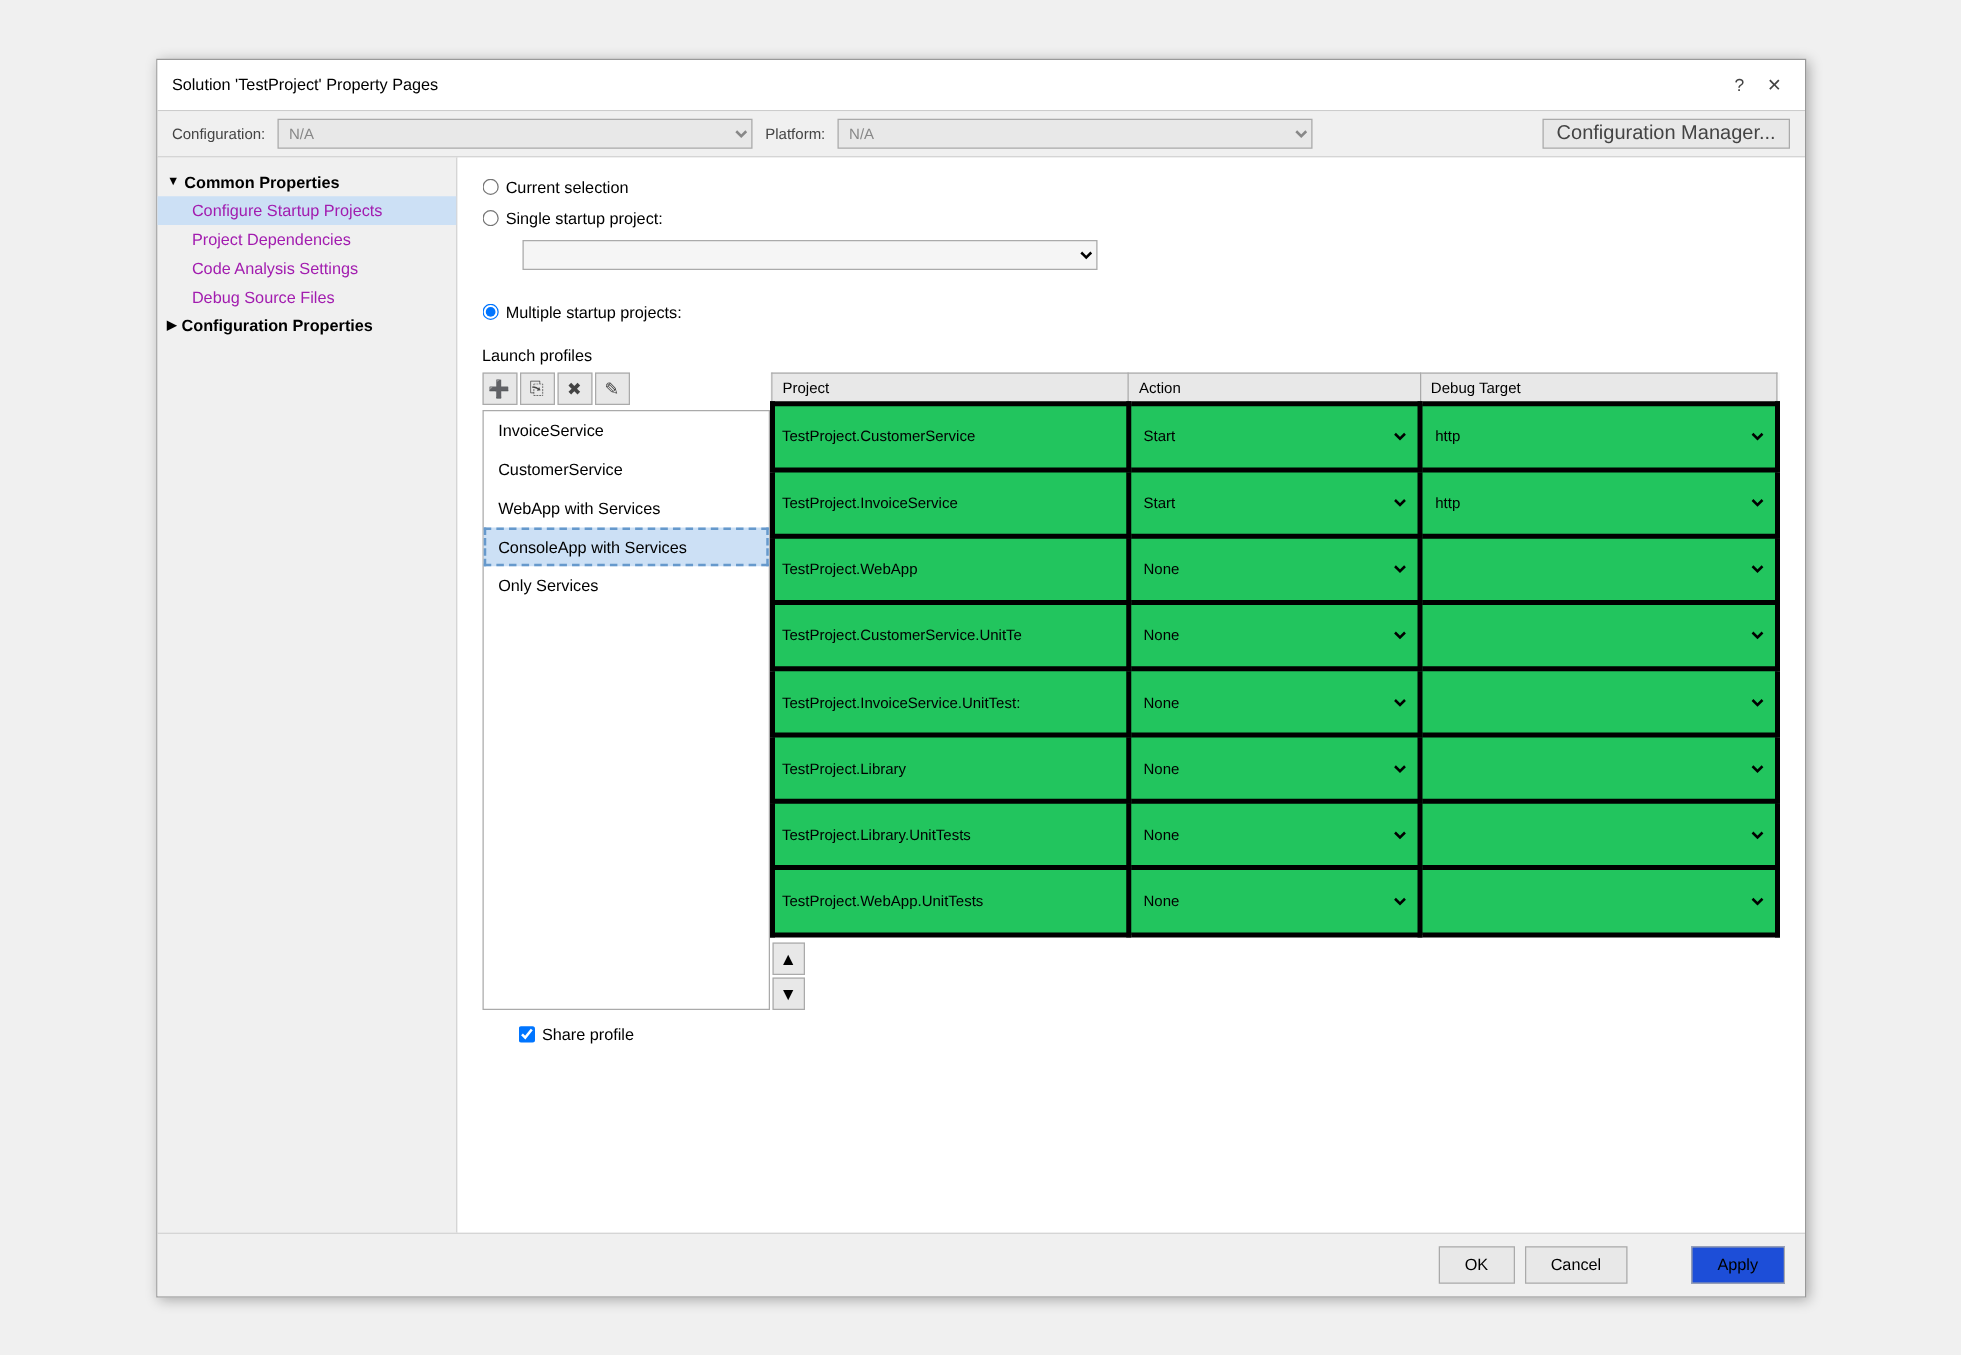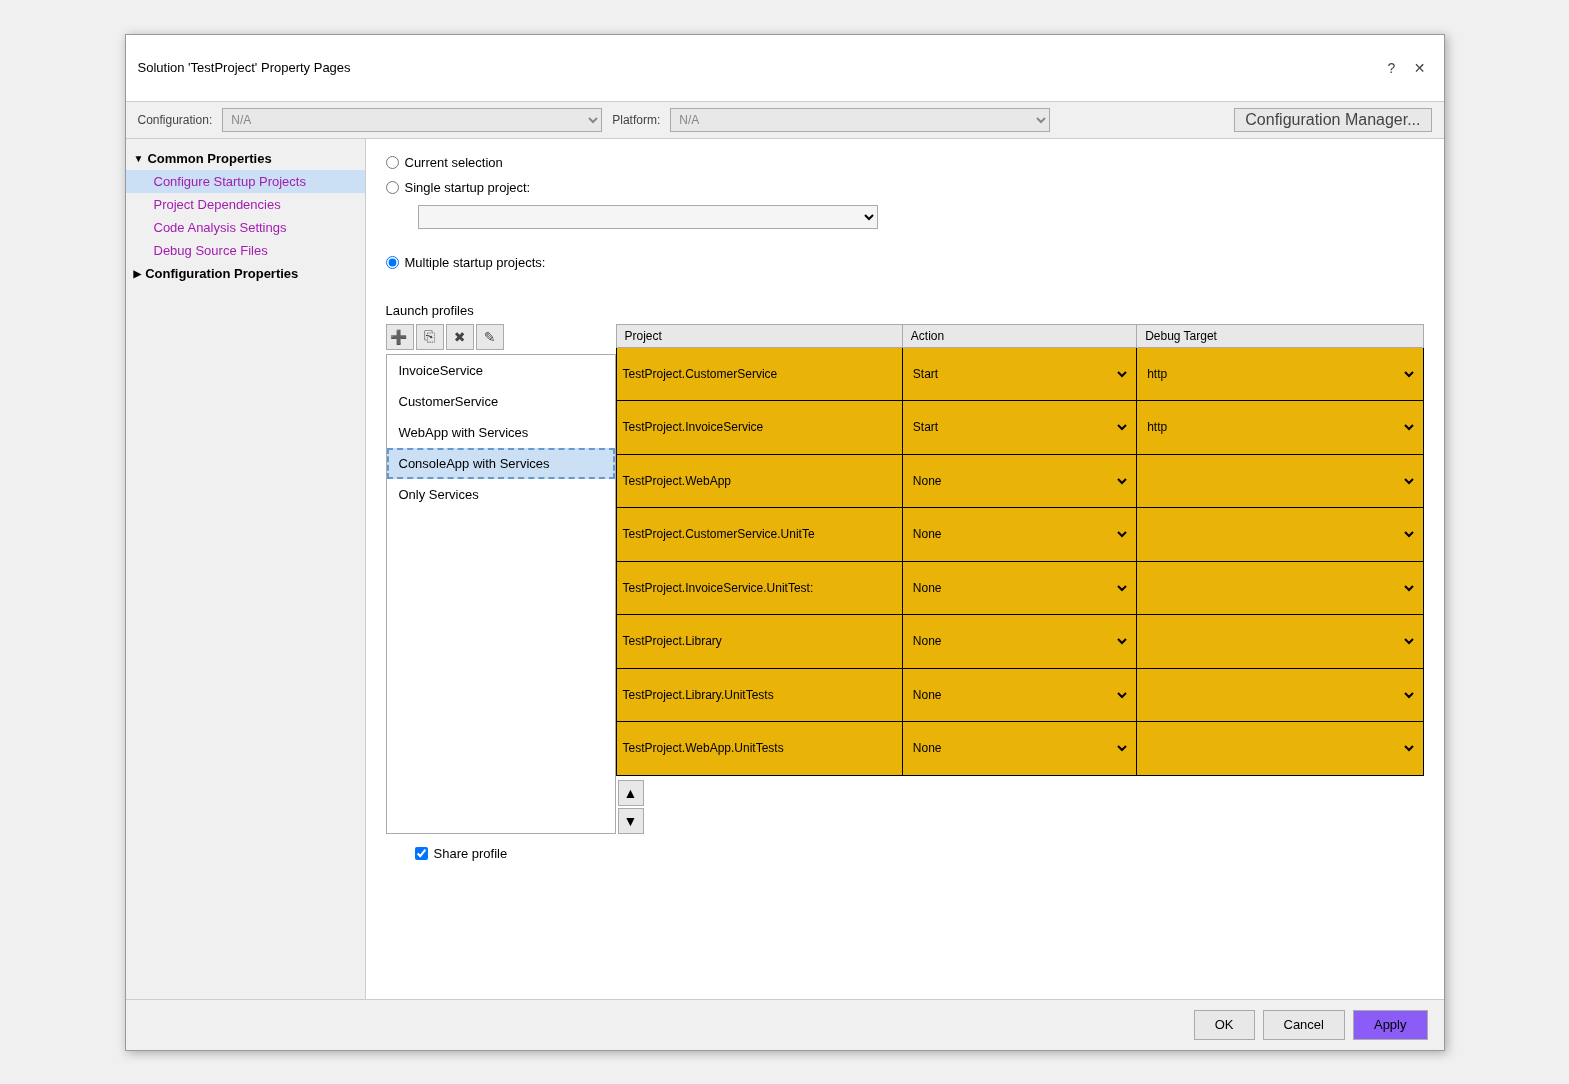"Solution 'TestProject' Property Pages" .titlebar { padding: 21px 12px -> 8px 12px }
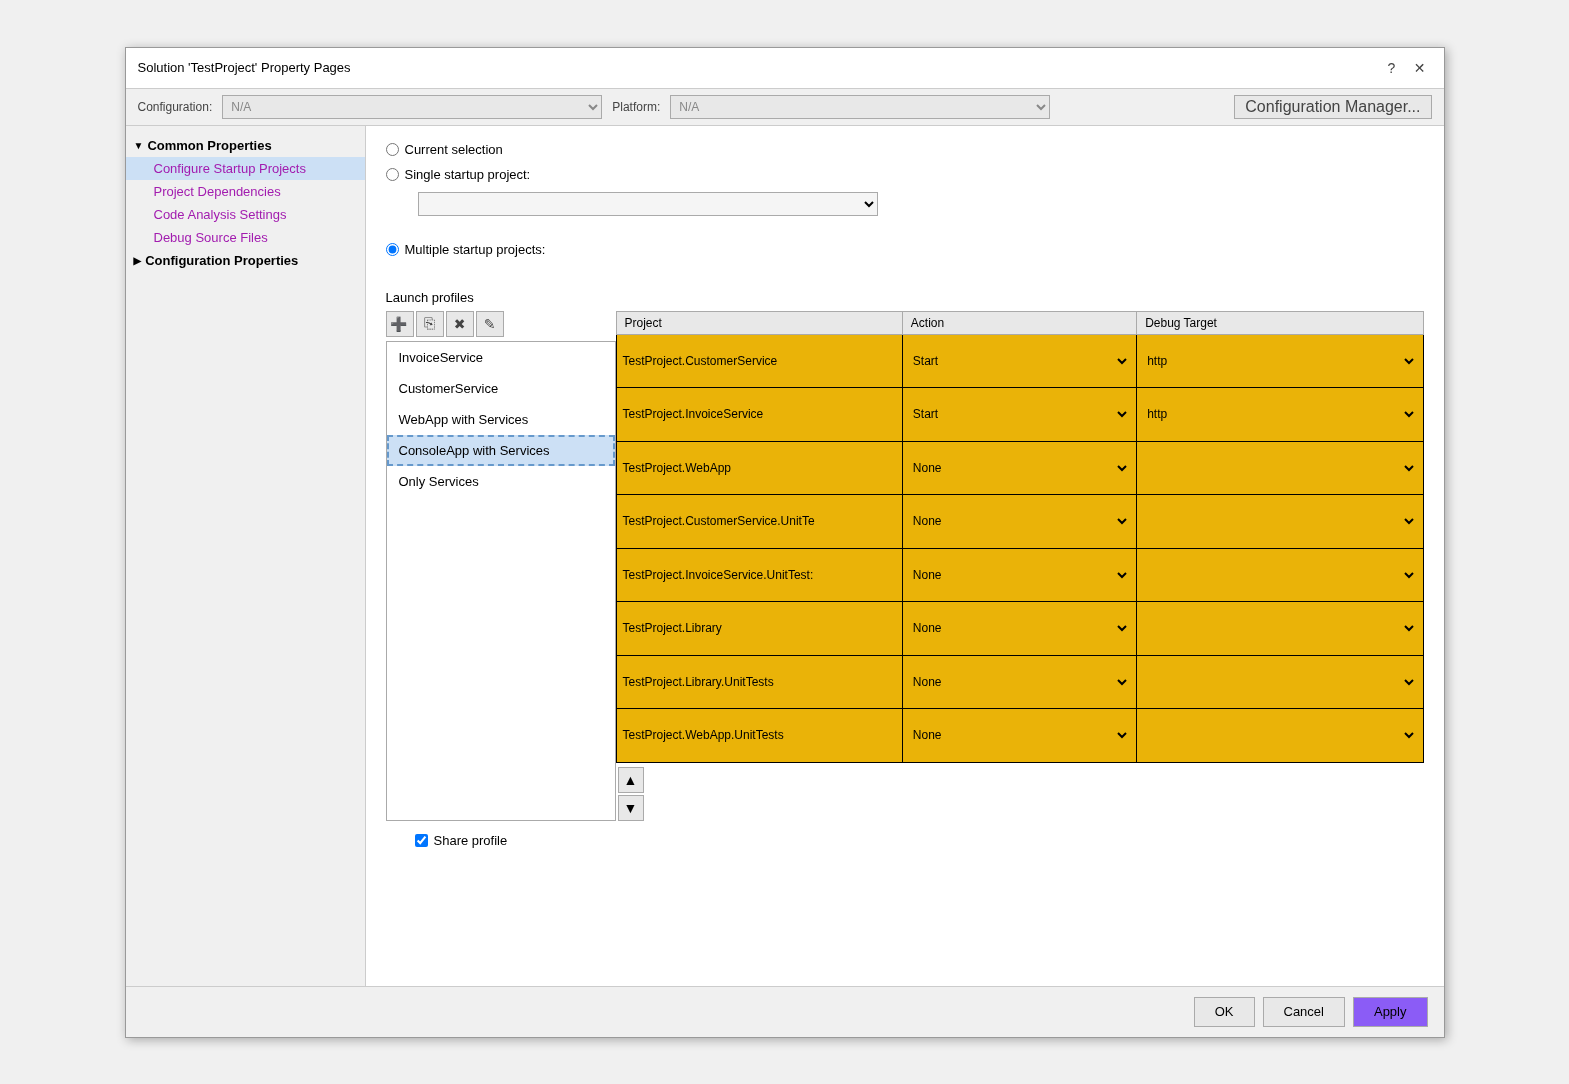"Current selection" .radio-group { margin-bottom: 33px -> 20px }
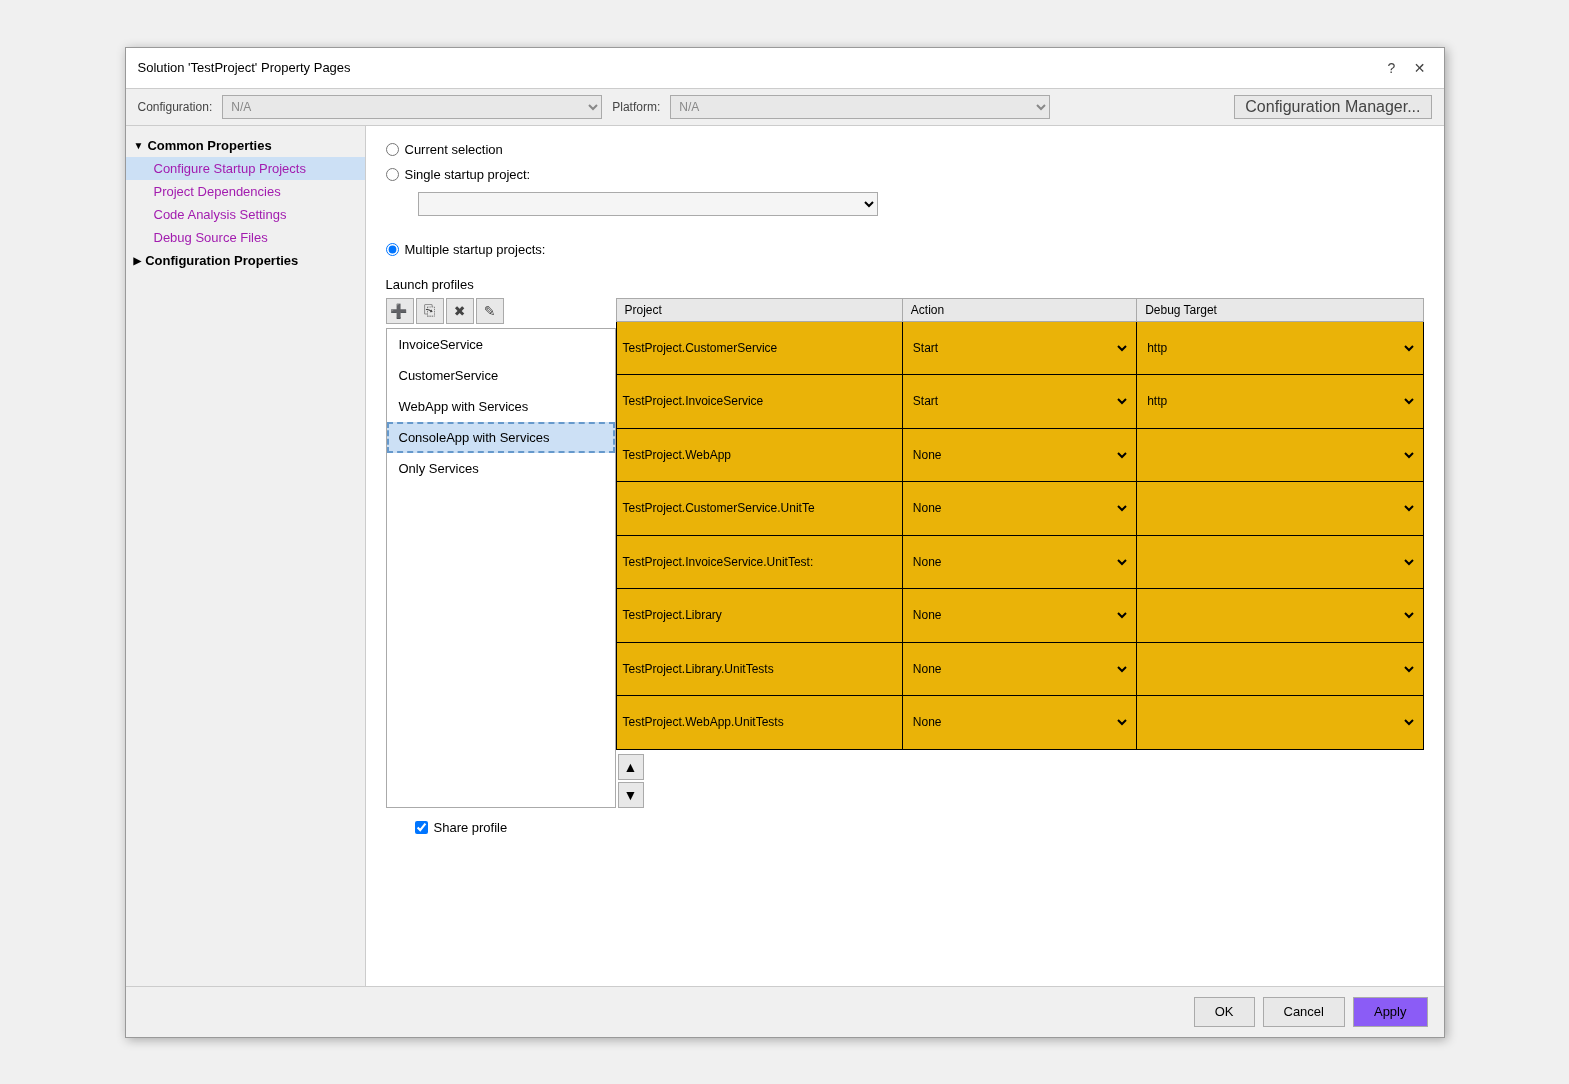"TestProject.CustomerService" .project-table td { background: #eab308 -> #22c55e; border: 1px solid #000000 -> 4px solid #000000 }
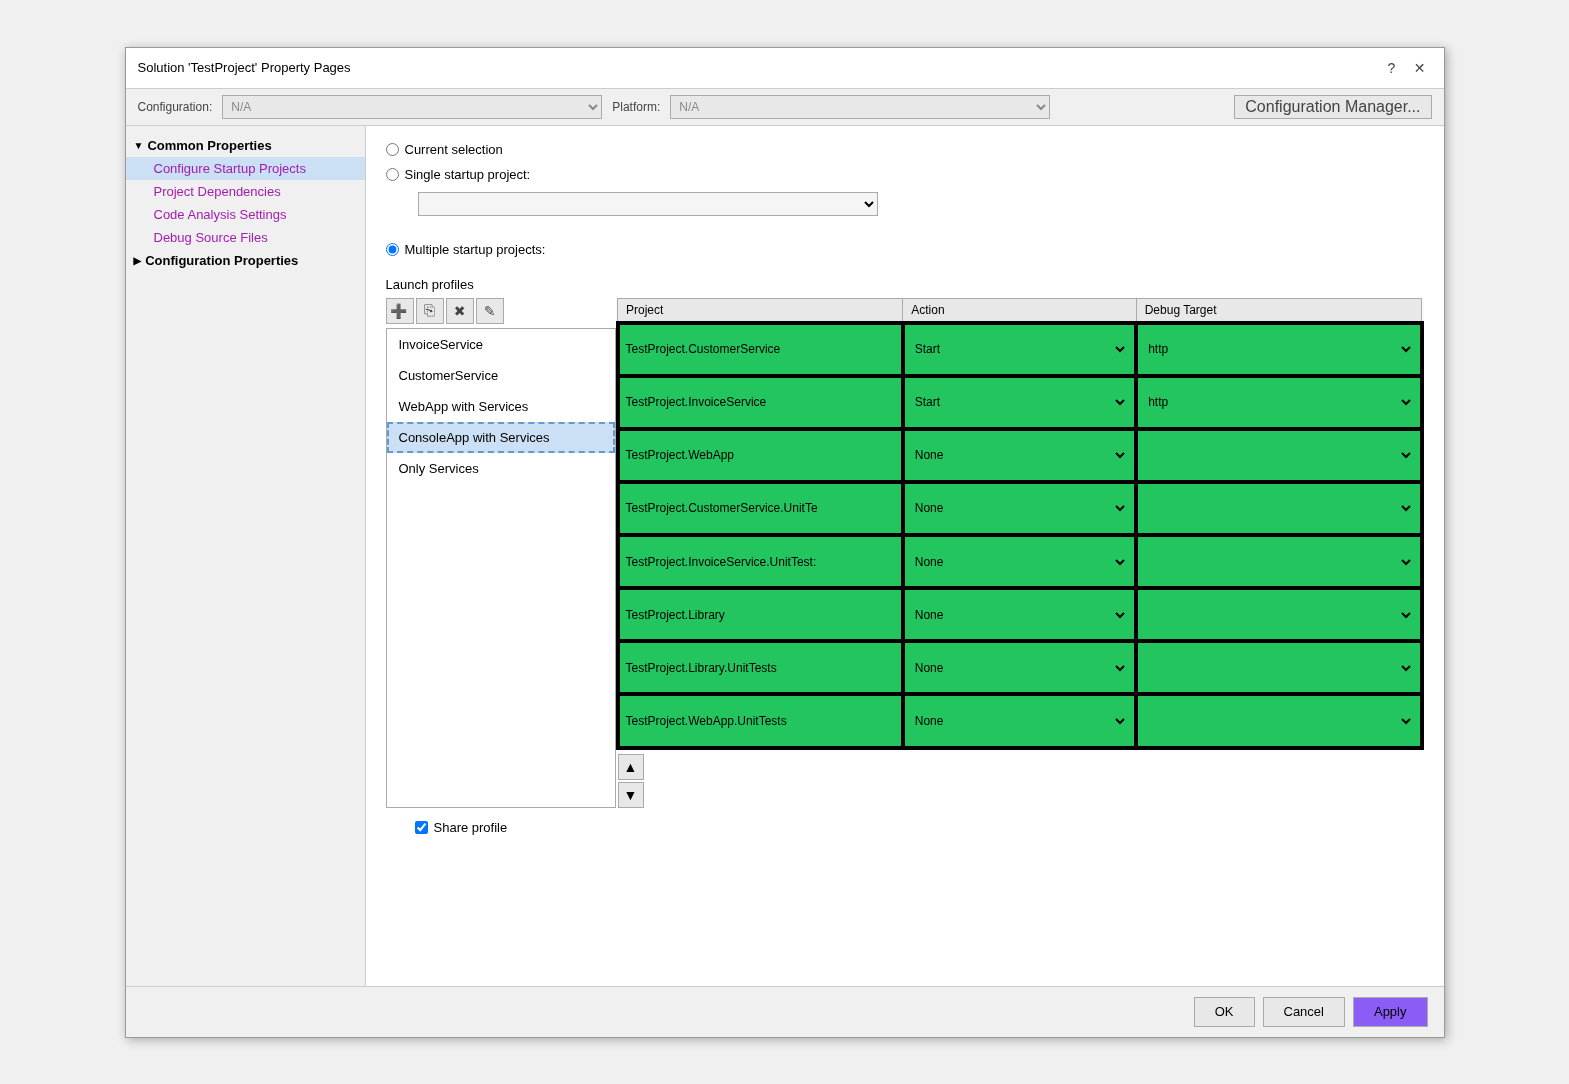"Apply" .footer-btn.apply { background: #8b5cf6 -> #1d4ed8; margin-left: none -> 43px }
